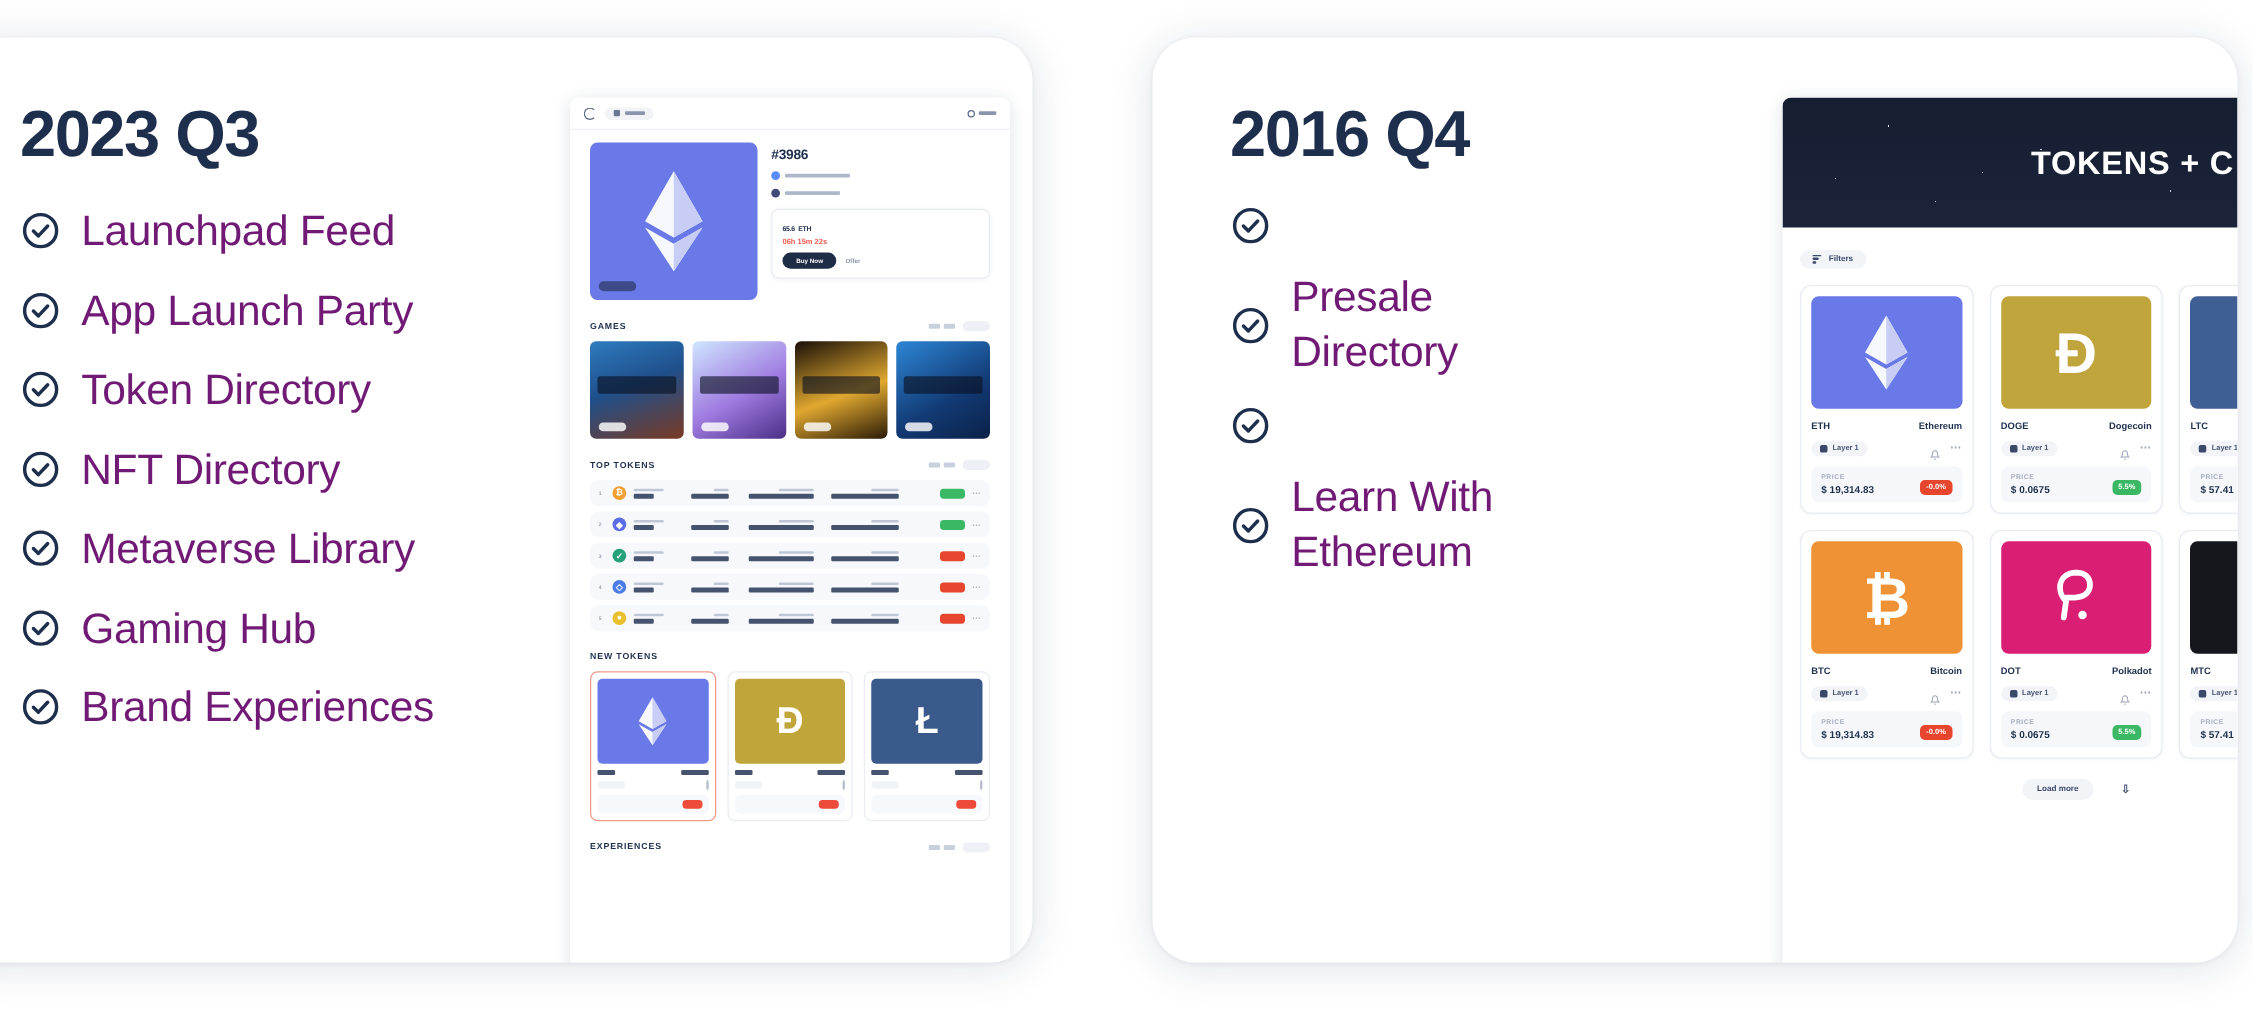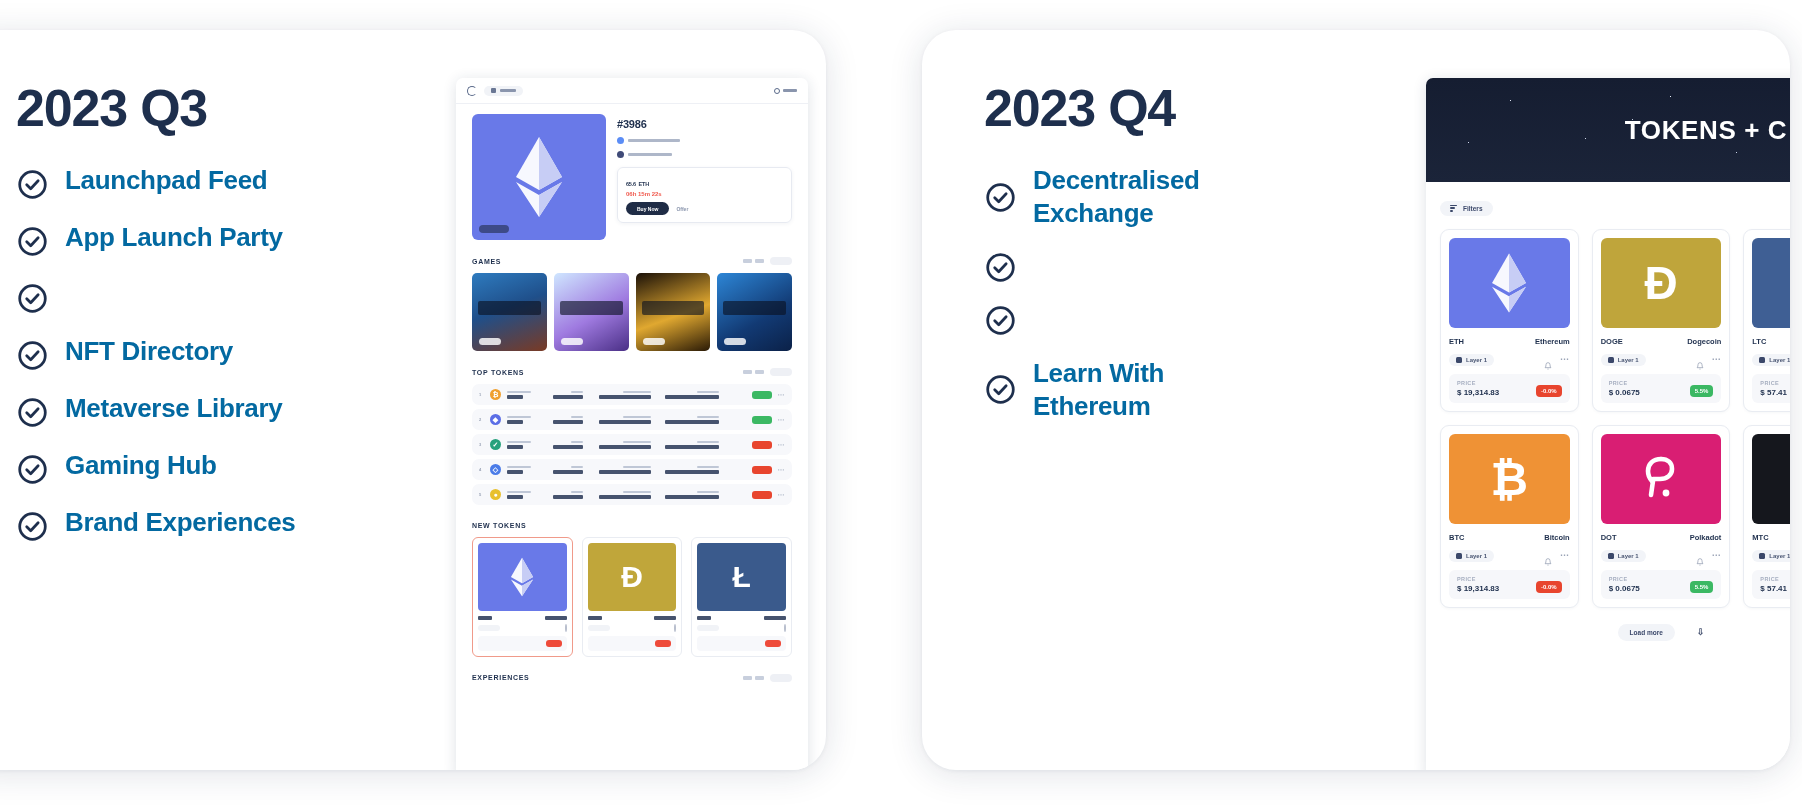"2023 Q4" h2.quarter-title { text: 2023 -> 2016 }
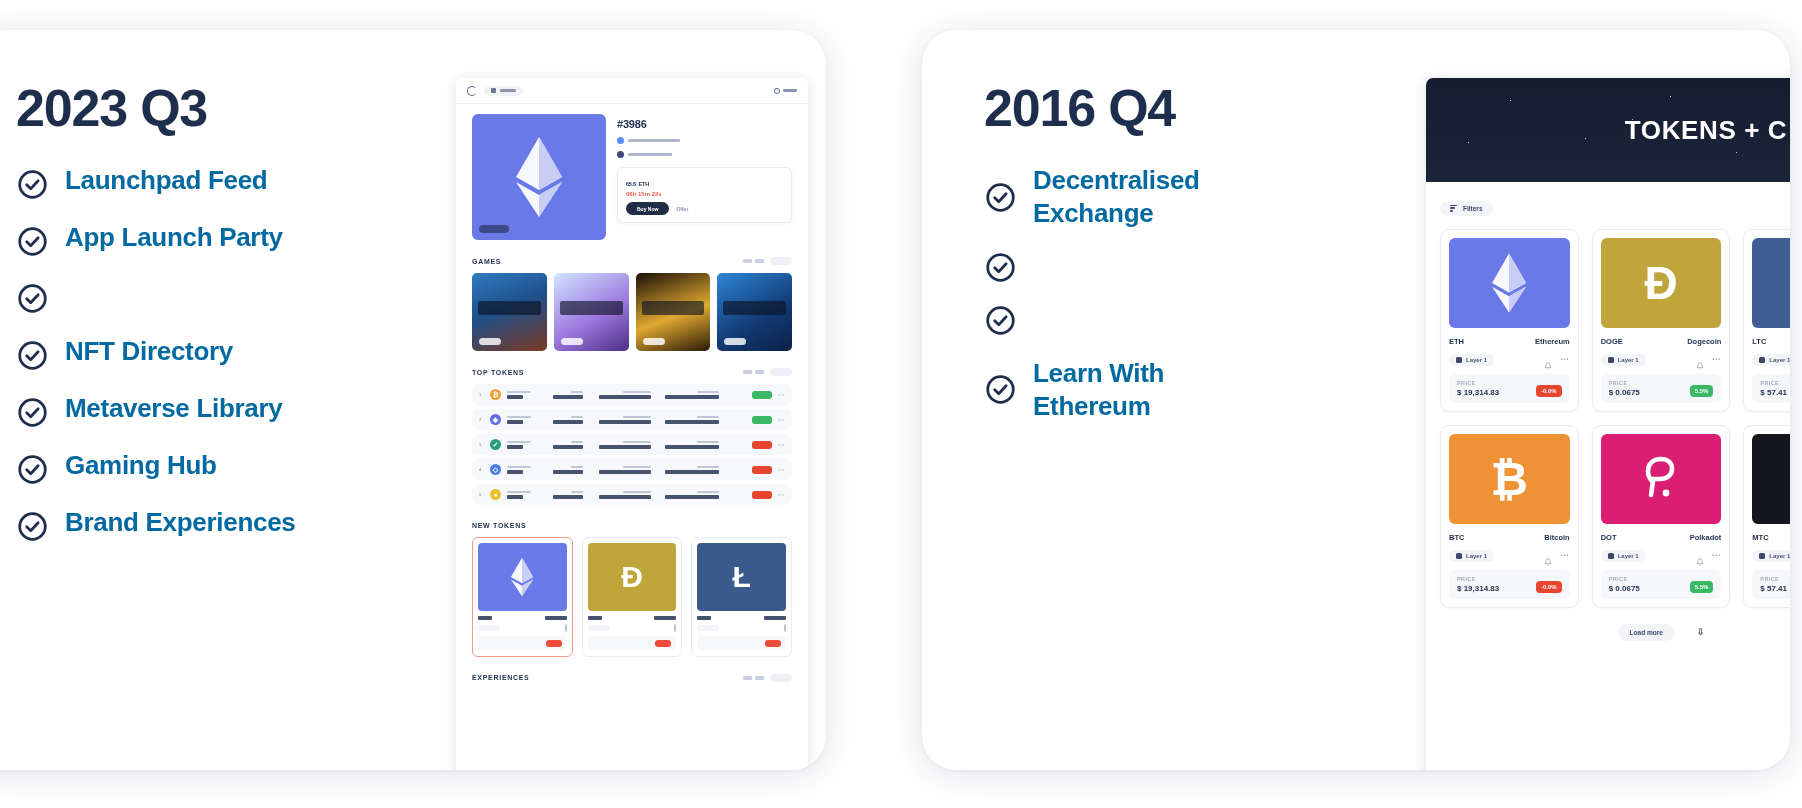"Launchpad Feed" .feature-label { color: #0369a1 -> #701a75; font-size: 26px -> 34px; font-weight: 700 -> 400 }
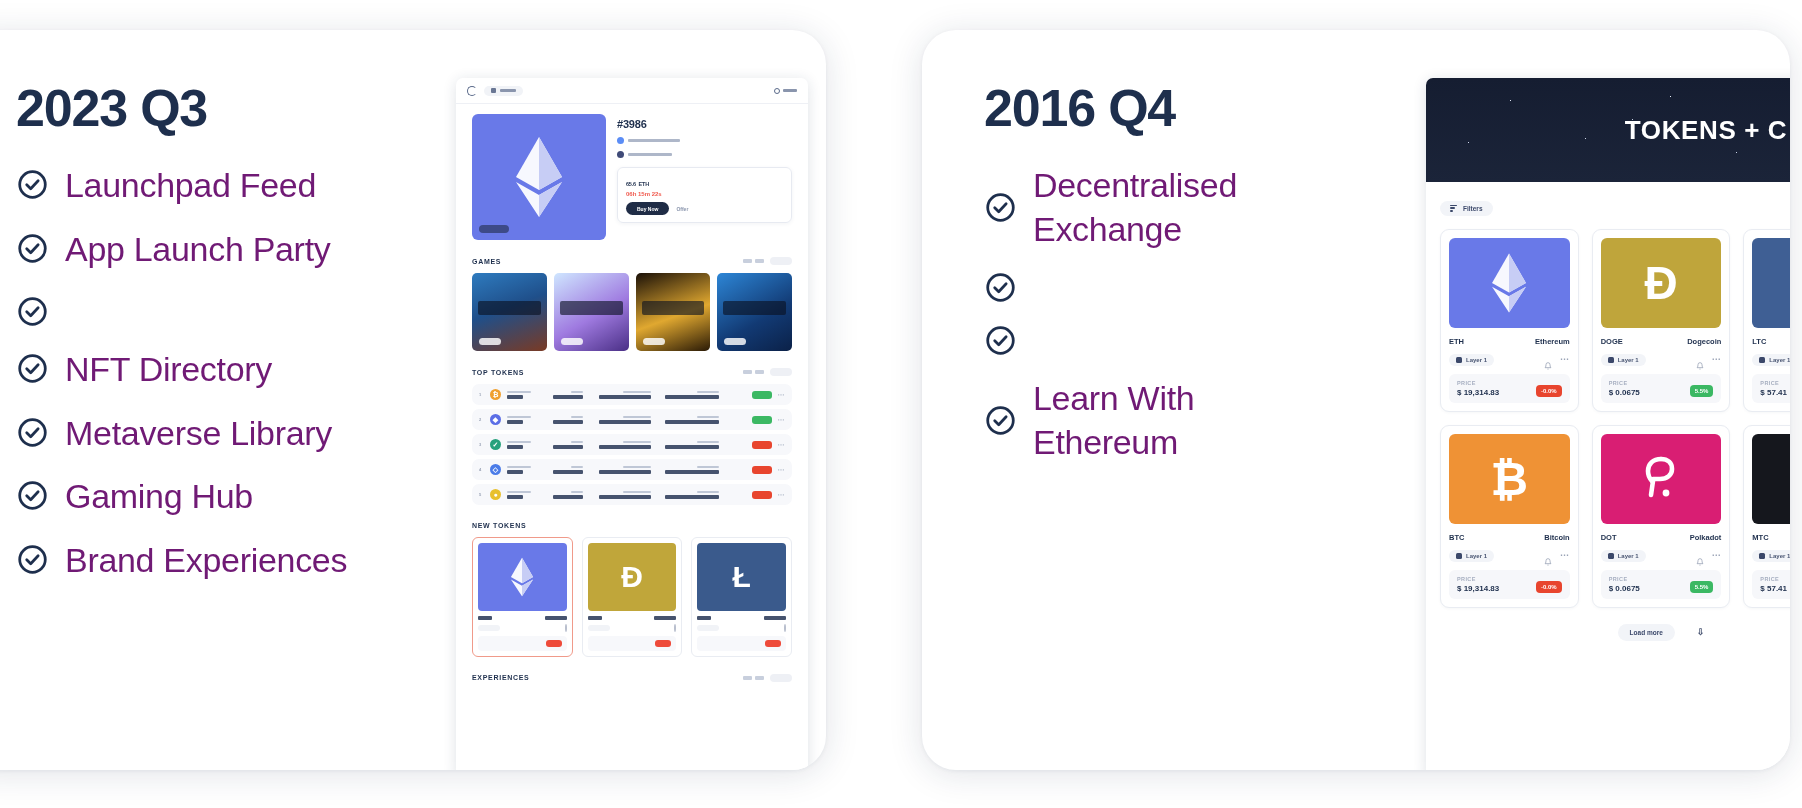"Decentralised Exchange" li.feature-item { html: <li> <span> <svg> <circle></circle> <path></path> </svg> </span> <span>Decentralised Exchange</span> </li> -> none }
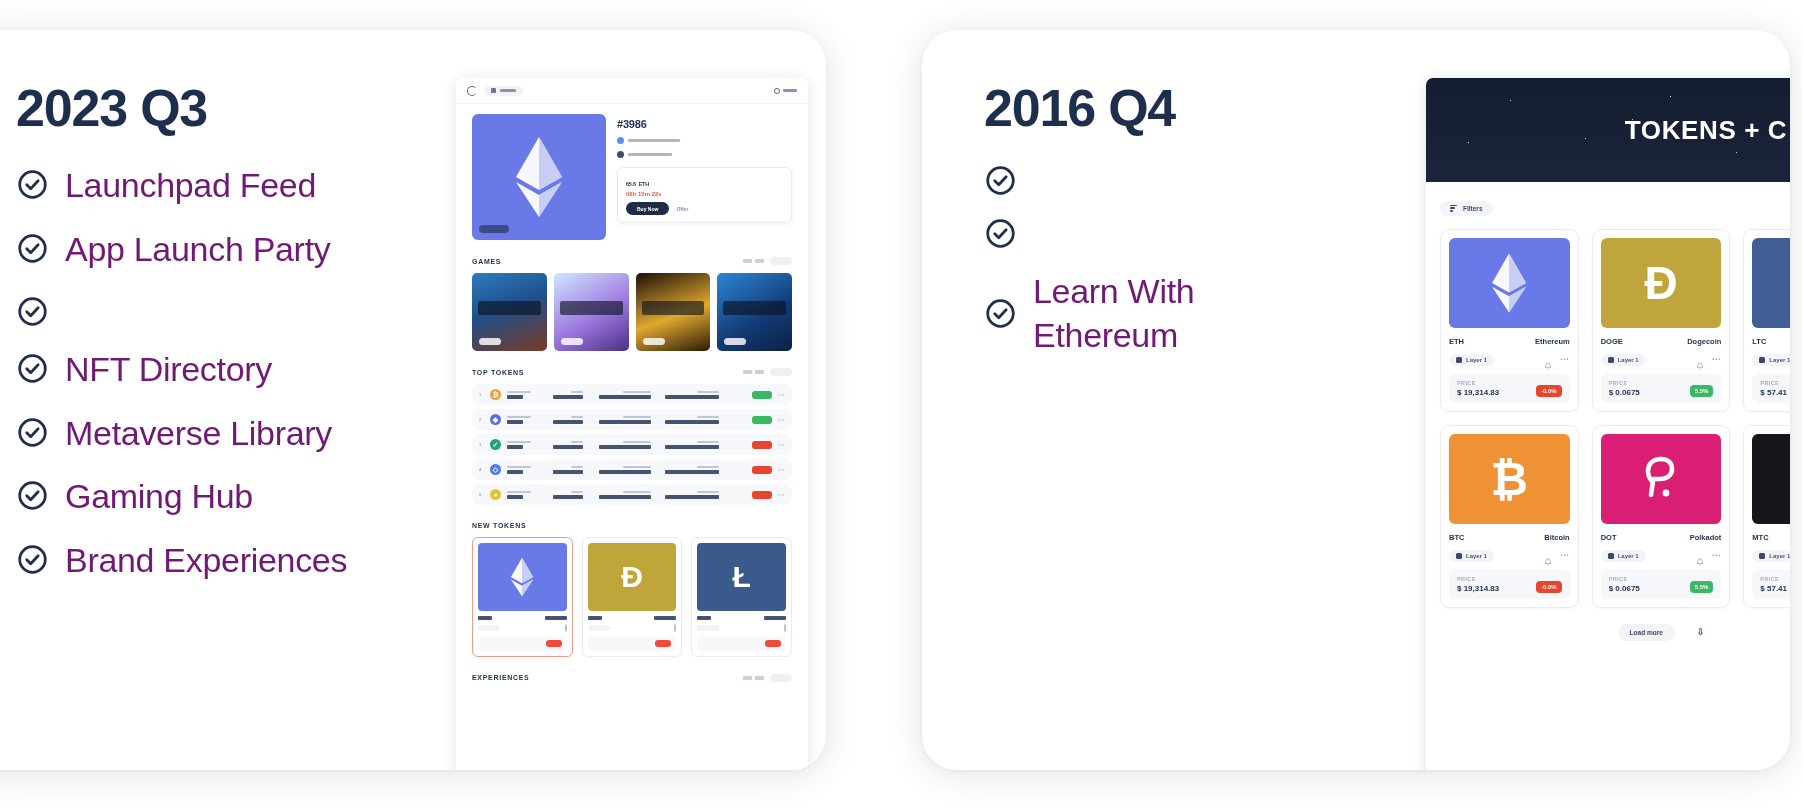"Presale Directory" li.feature-item { html: none -> <li> <span> <svg> <circle></circle> <path></path> </svg> </span> <span>Presale Directory</span> </li> }
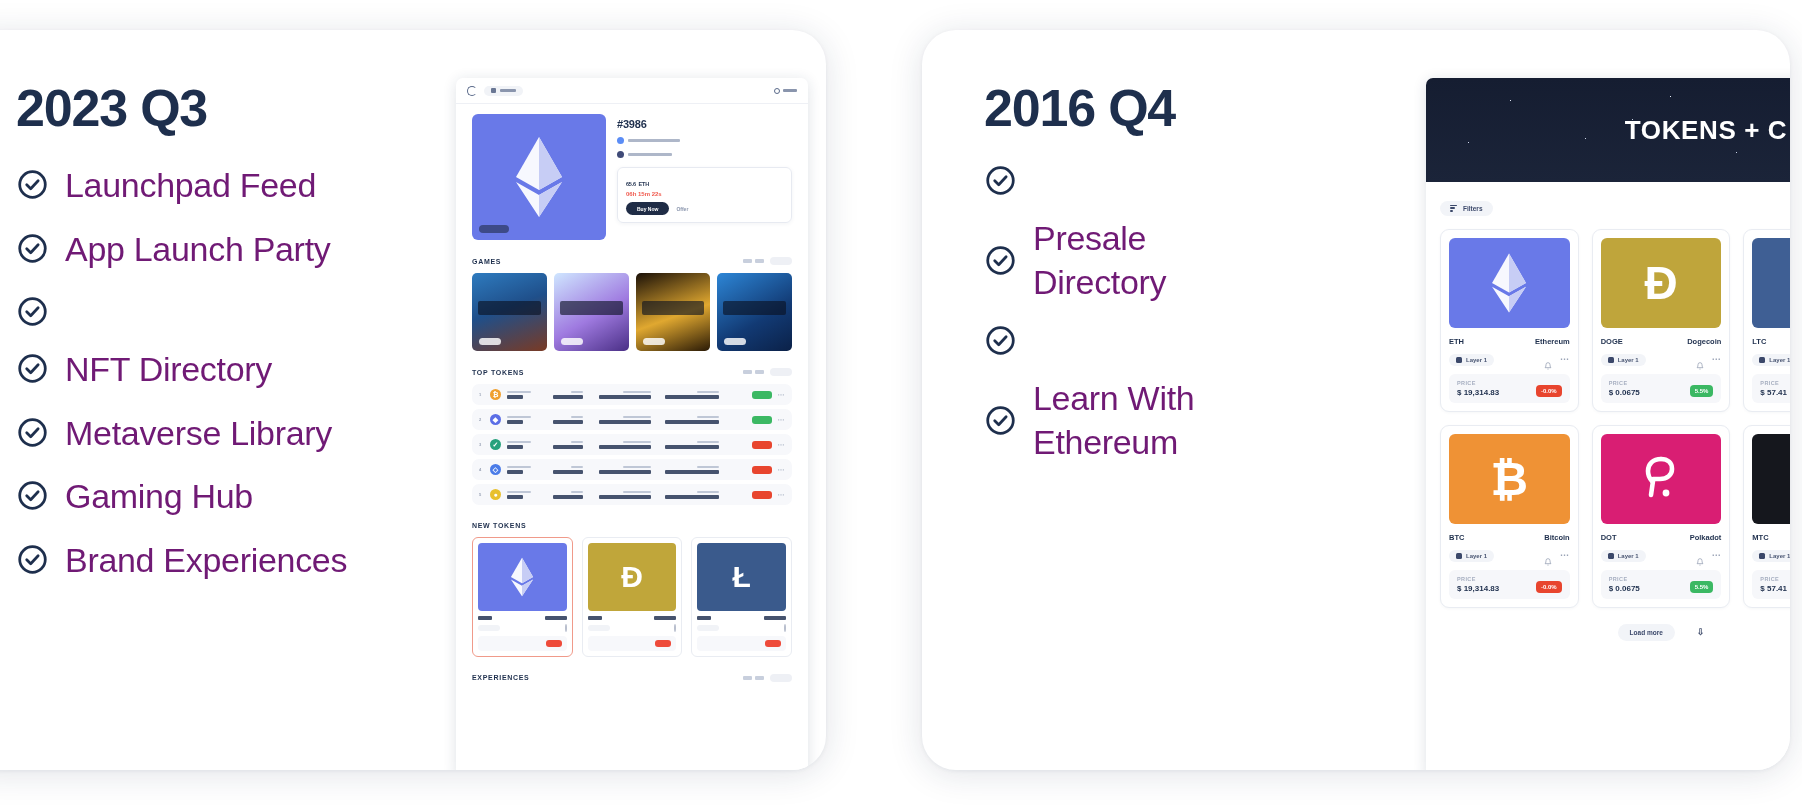"Token Directory" span.feature-label { html: none -> <span>Token Directory</span> }
